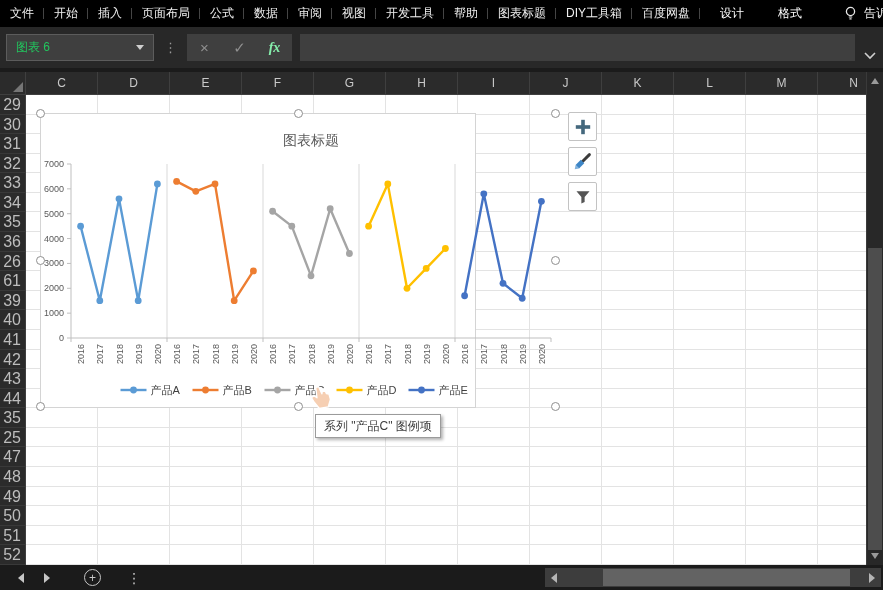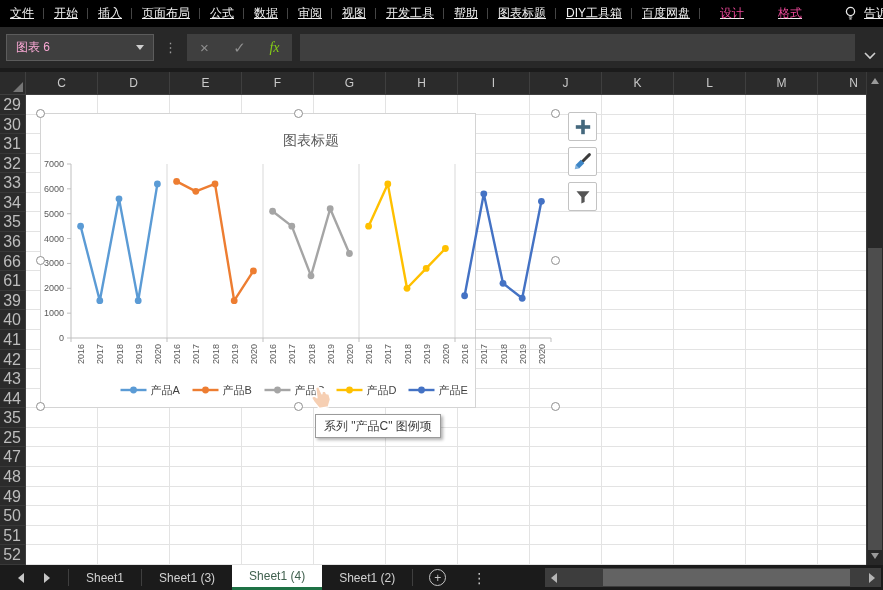"文件" .ribbon { text-decoration: underline -> none }
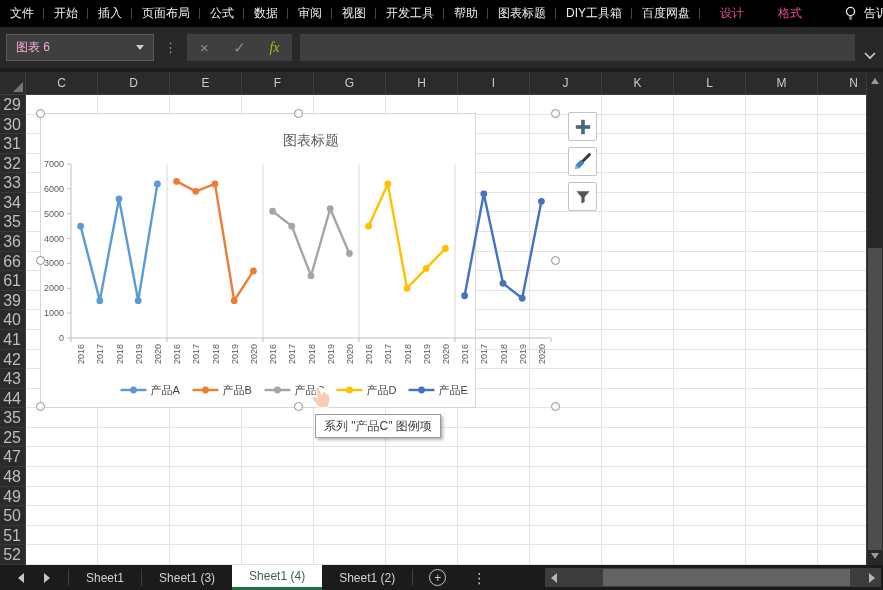"设计" .rtab.dim { color: #ec4899 -> #ffffff }
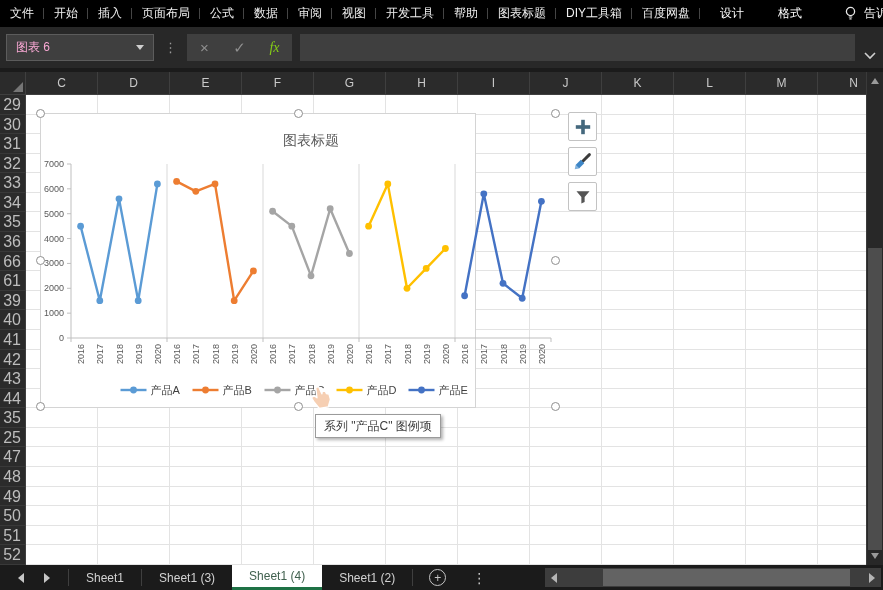"图表 6" .name-box { color: #f9a8d4 -> #22c55e }
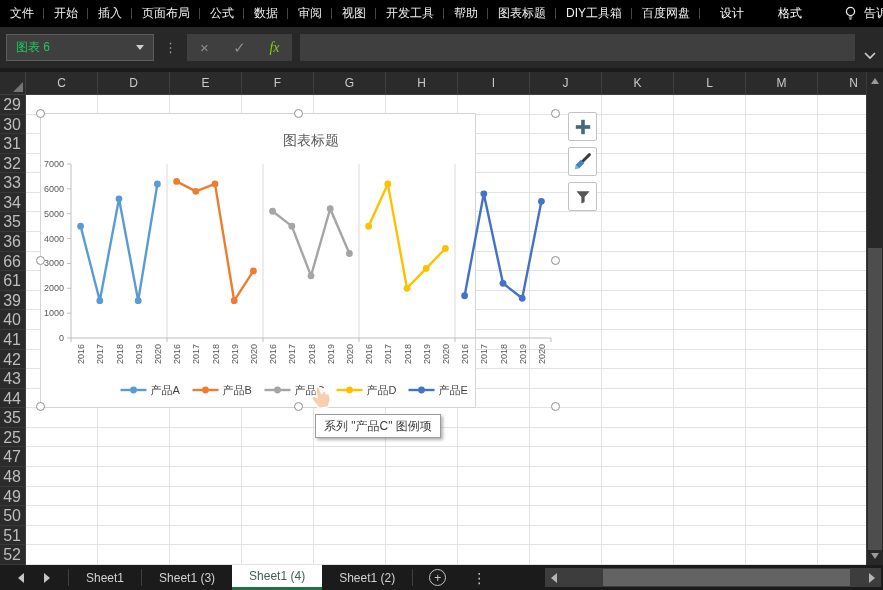"fx" .fxb.fx { color: #84cc16 -> #86efac; font-weight: normal -> bold }
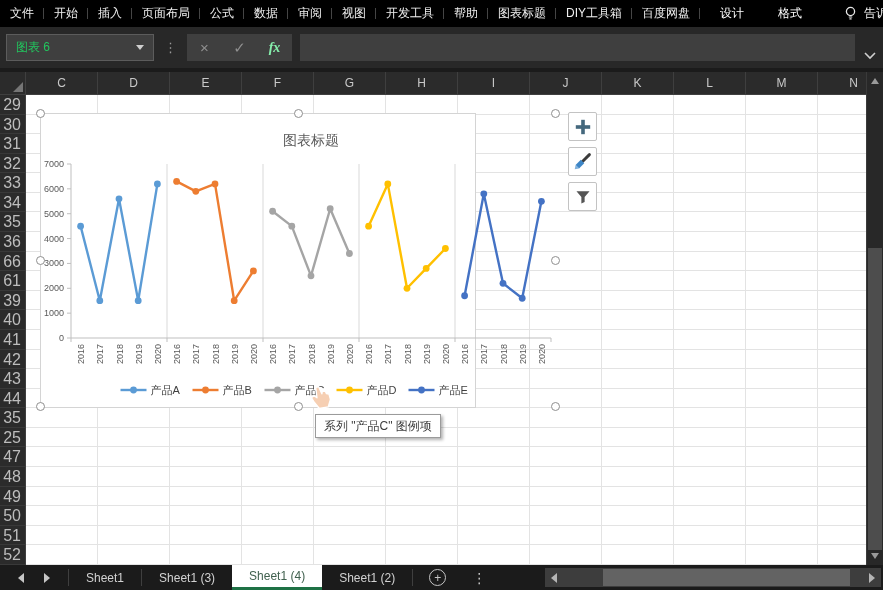"66" div.row-h { text: 66 -> 26 }
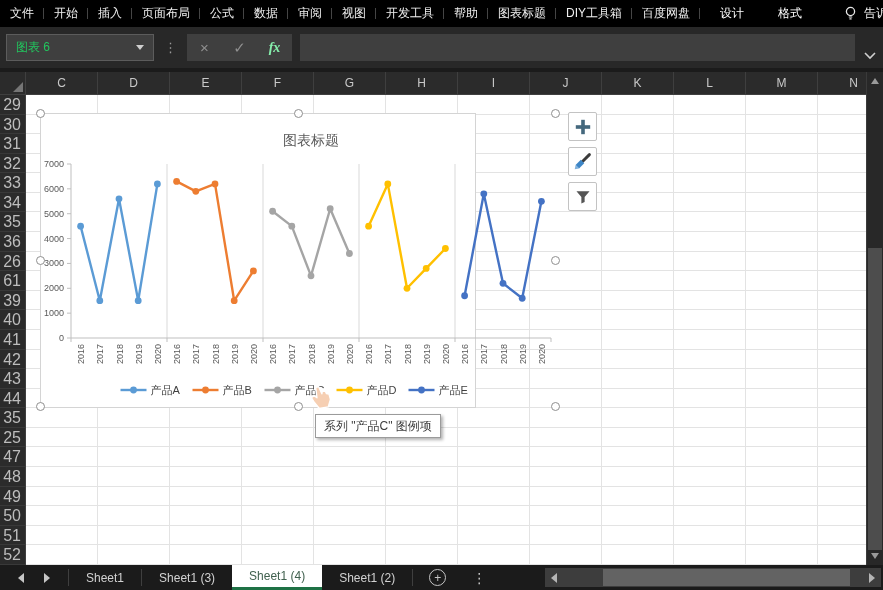"Sheet1" div { html: <div> <span></span> <div>Sheet1</div> <span></span> <div>Sheet1 (3)</div> <div>Sheet1 (4)</div> <div>Sheet1 (2)</div> <span></span> </div> -> none }
